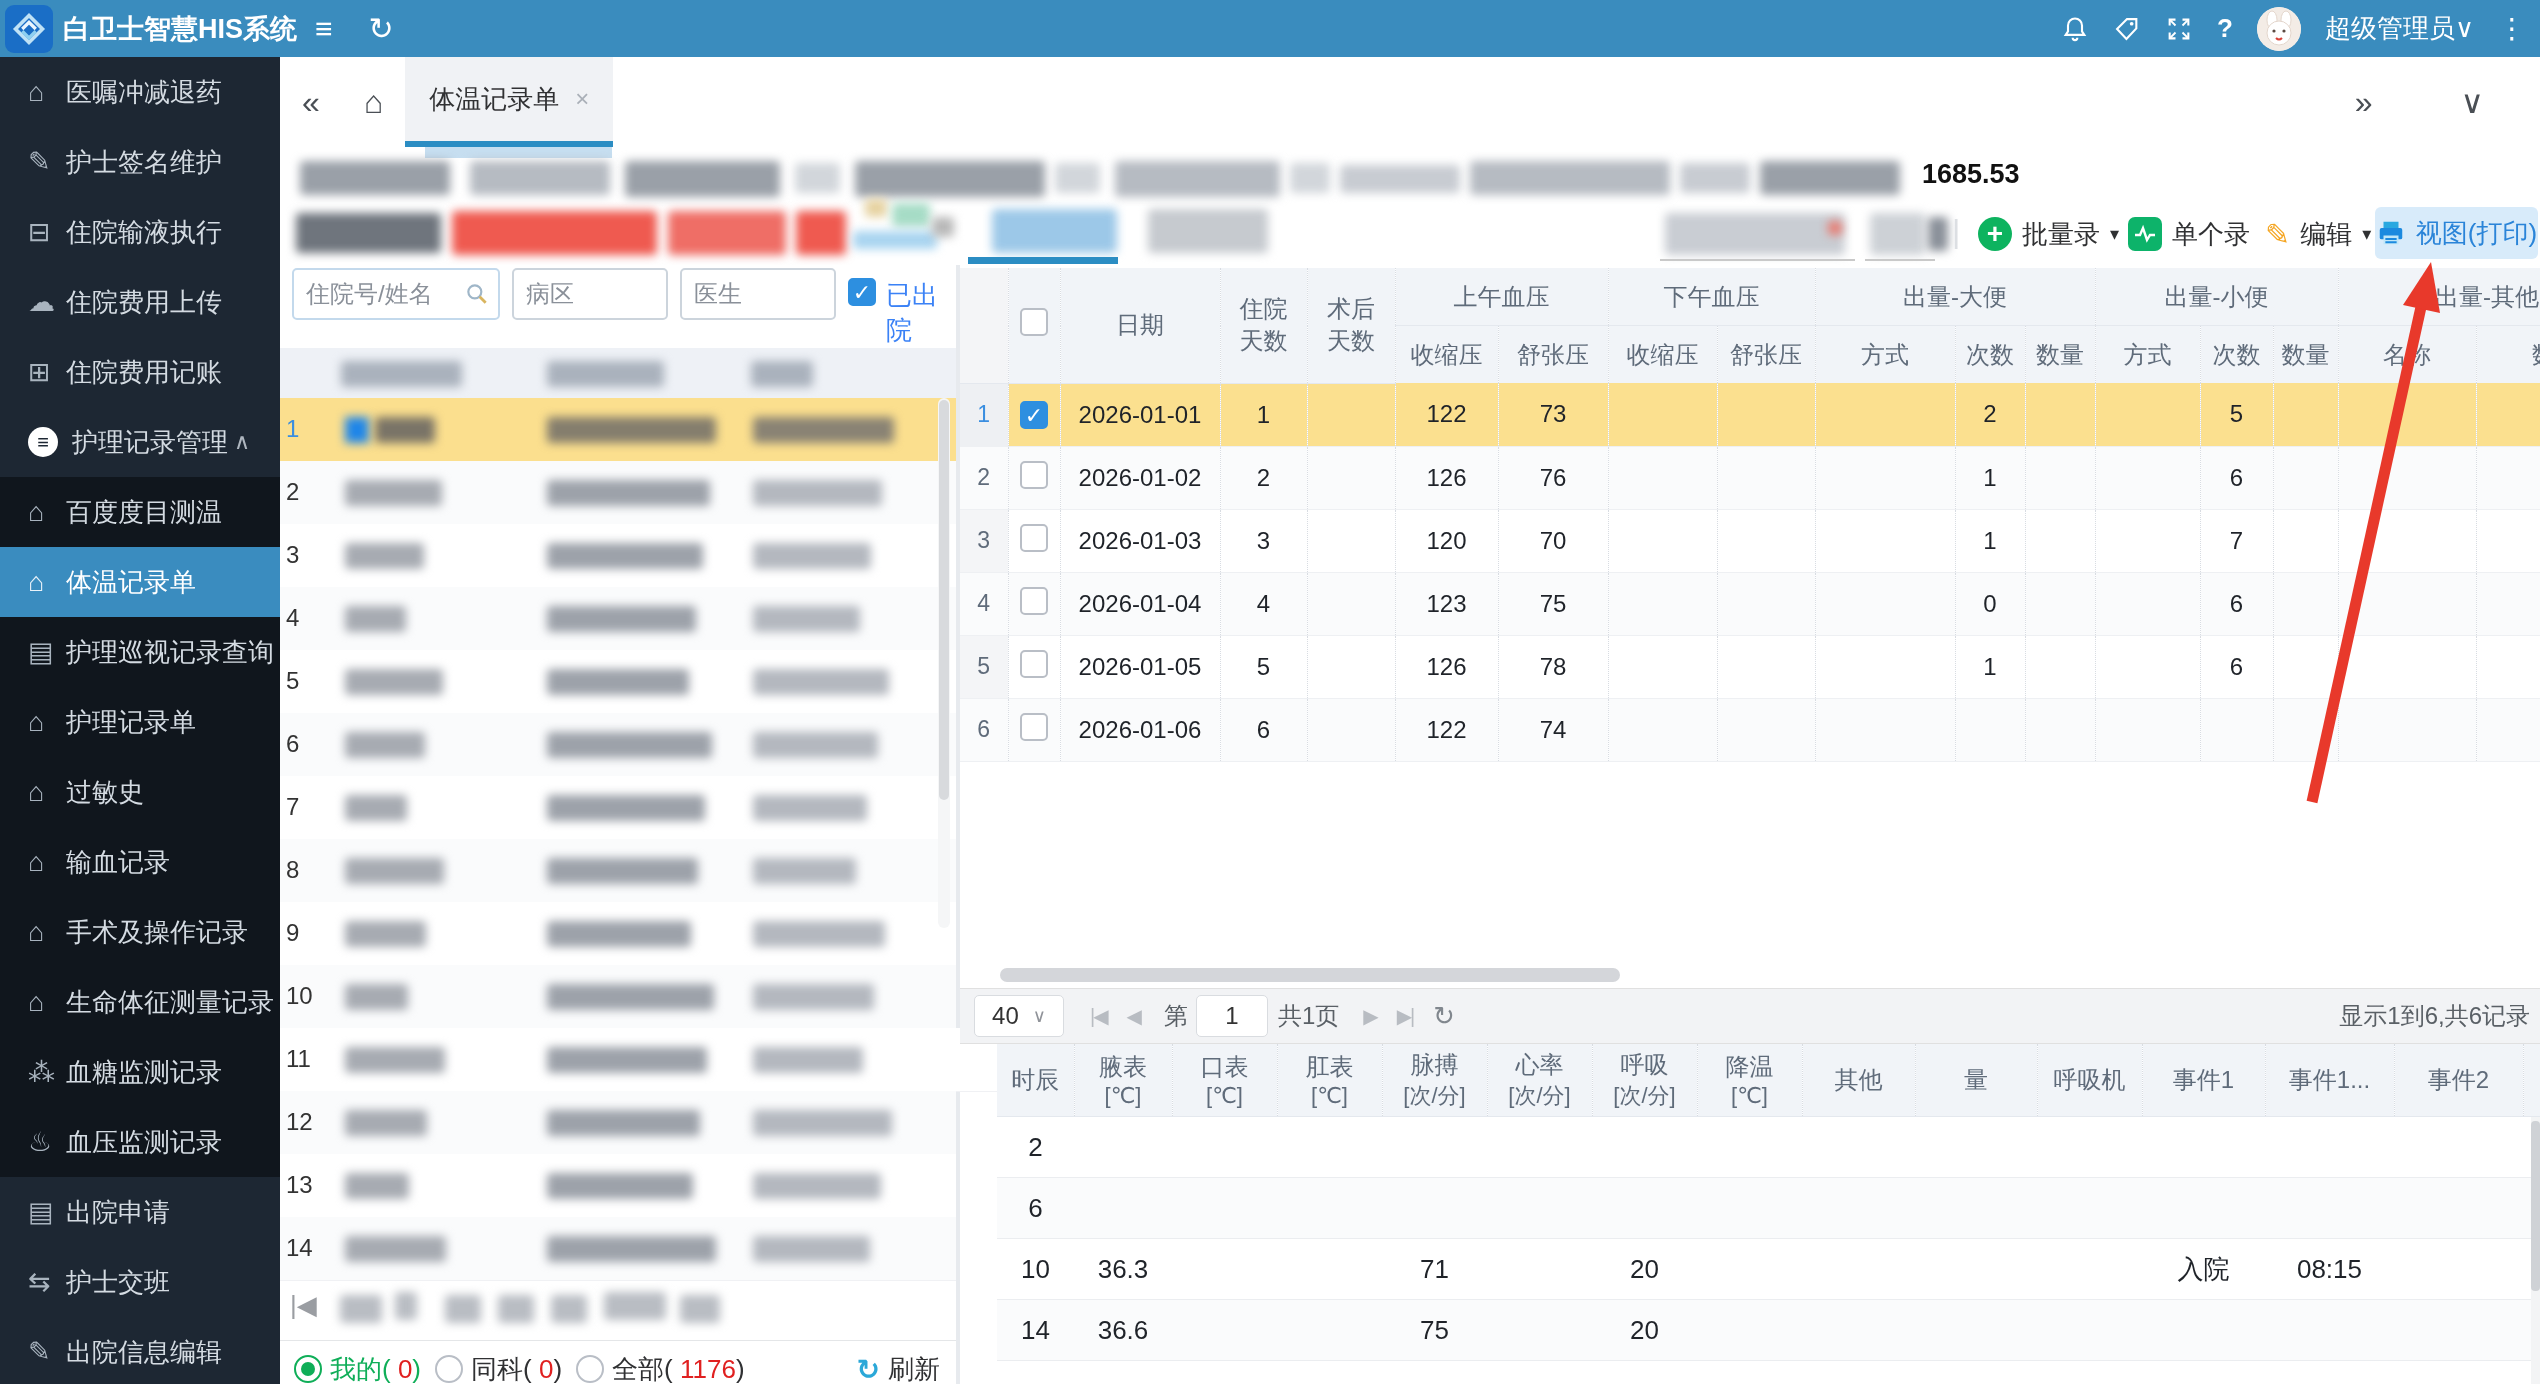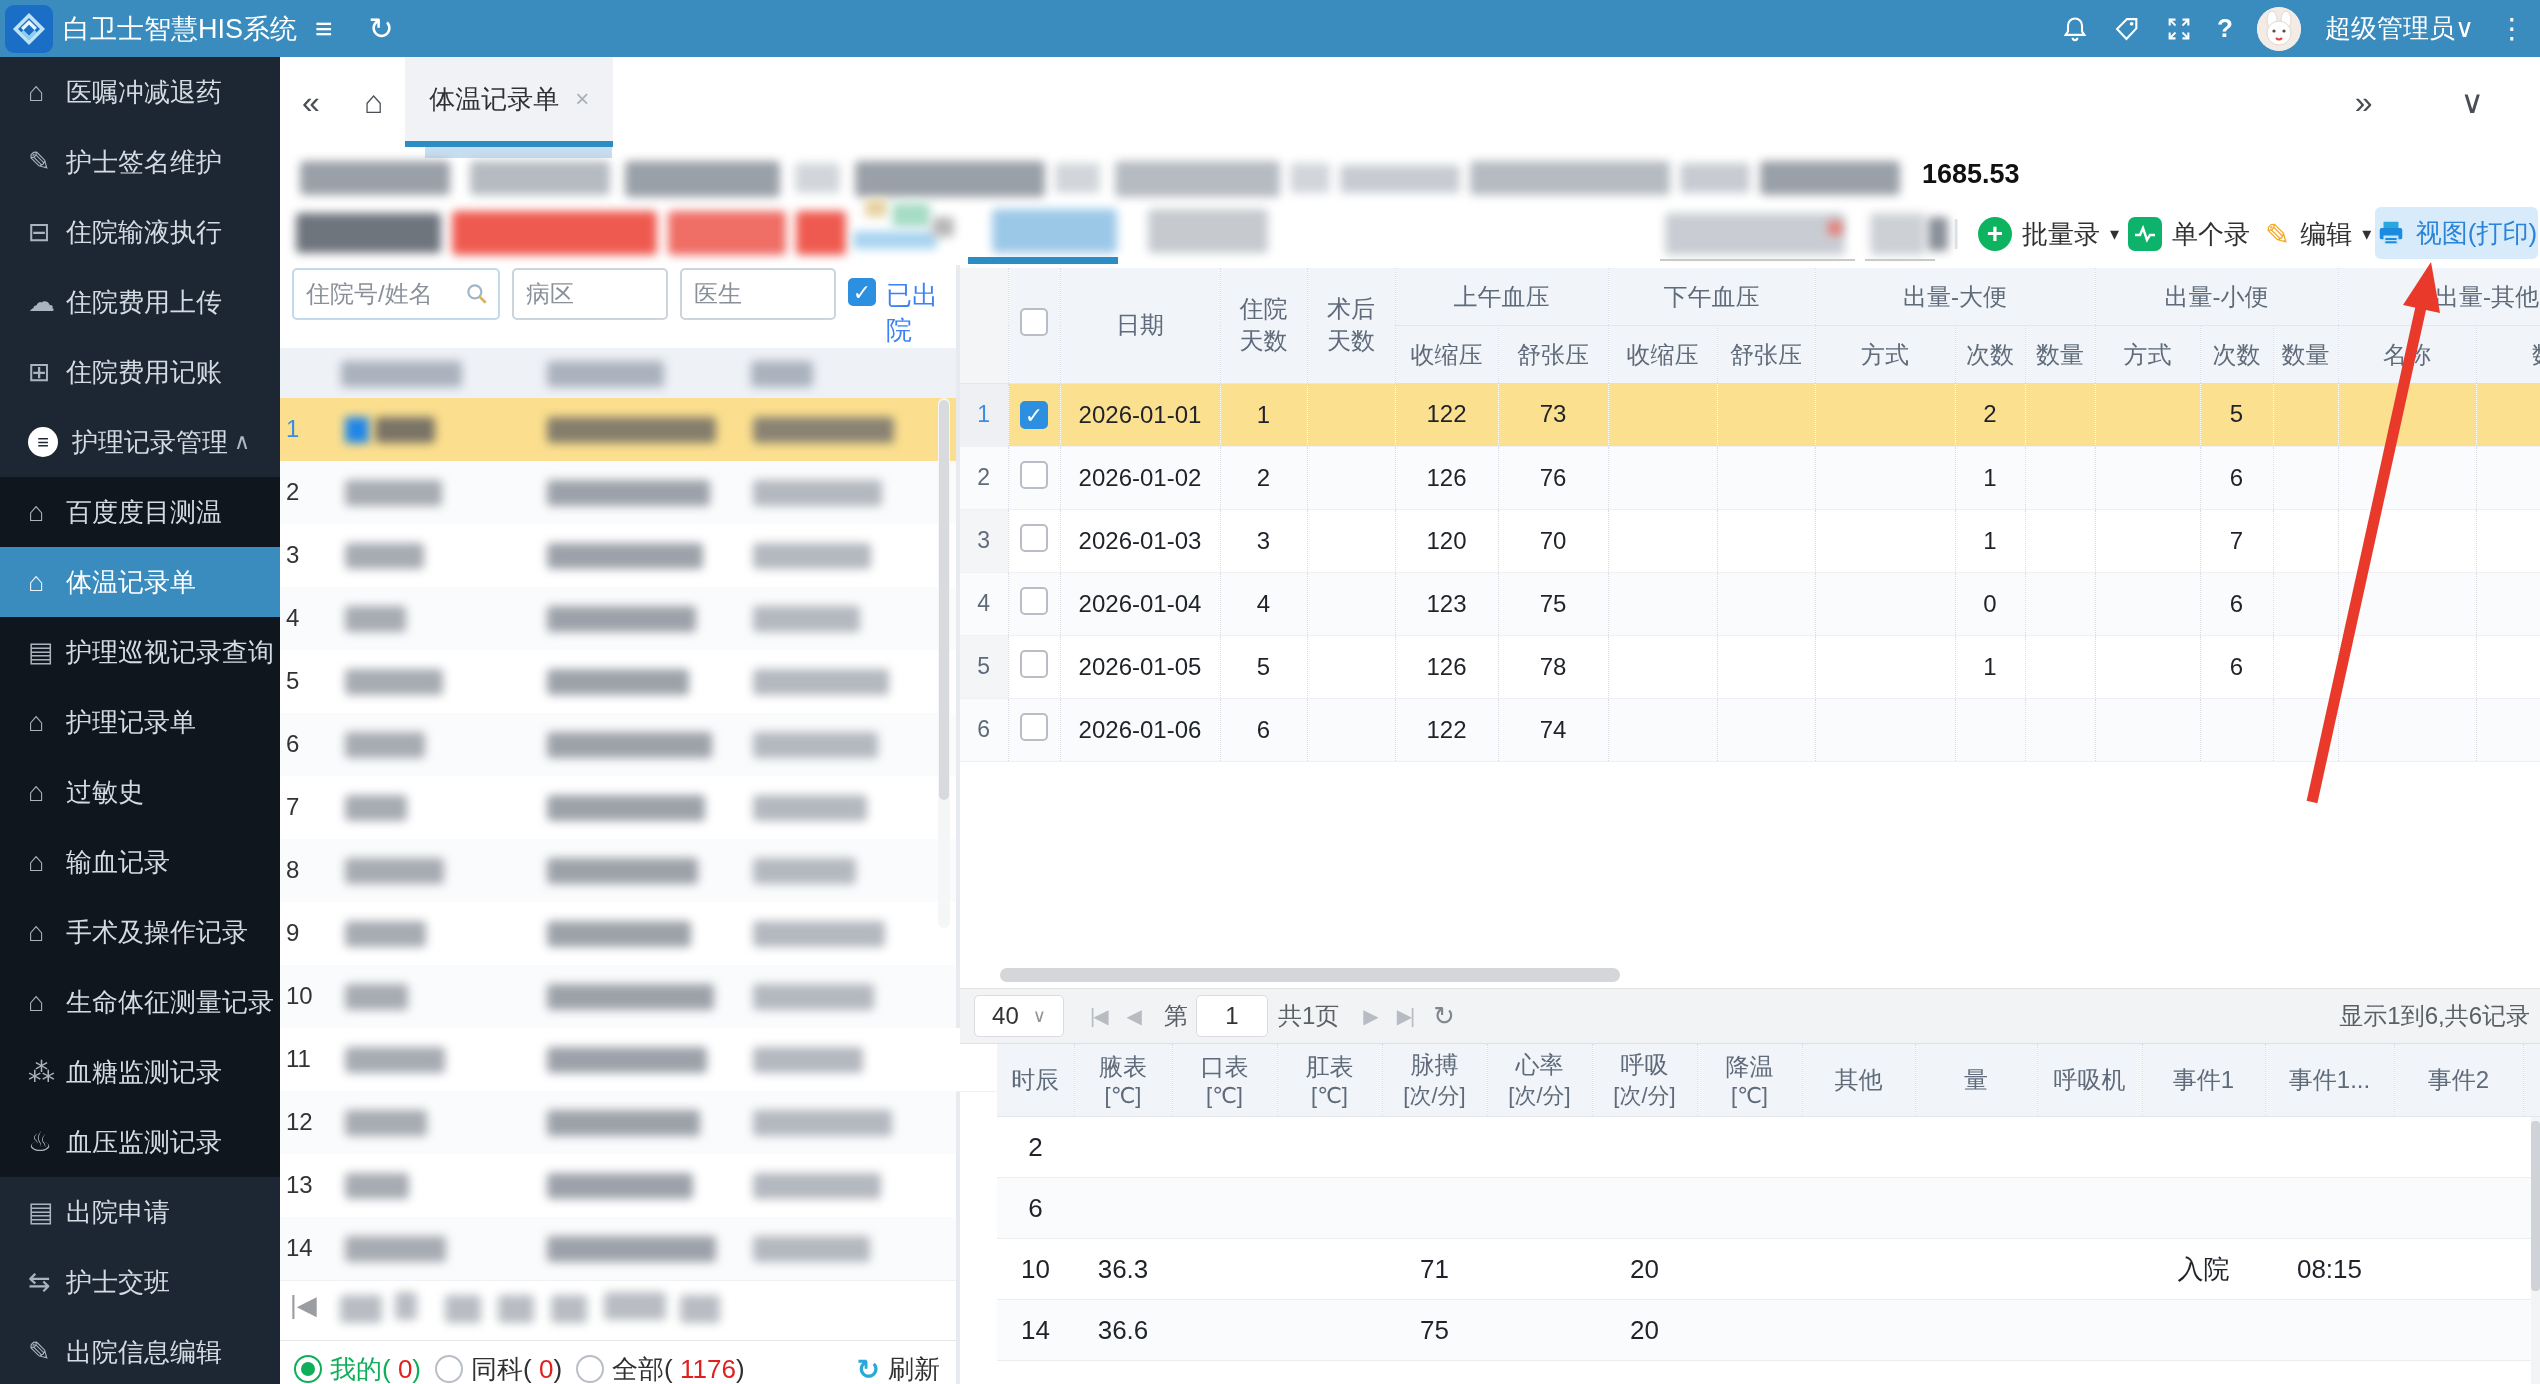"白卫士智慧HIS系统" #app-title { font-weight: normal -> bold }
